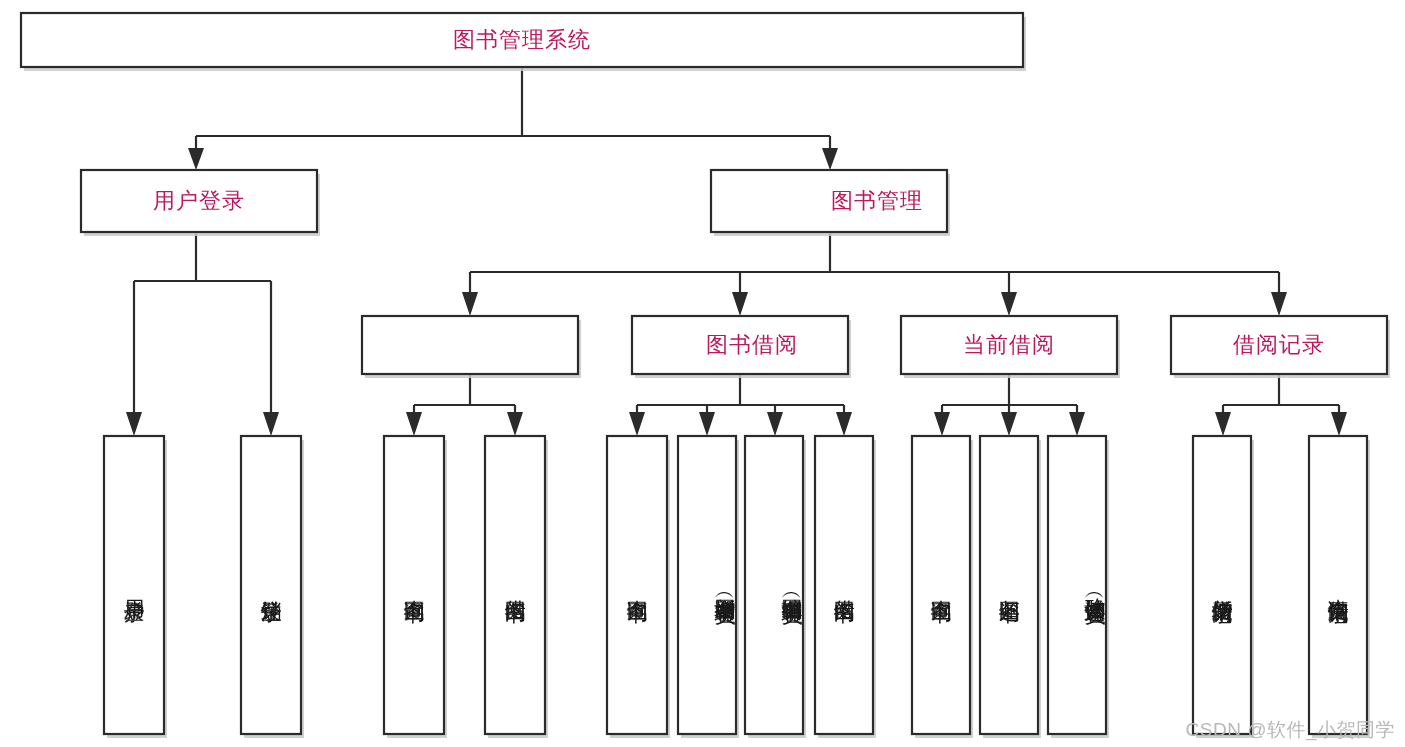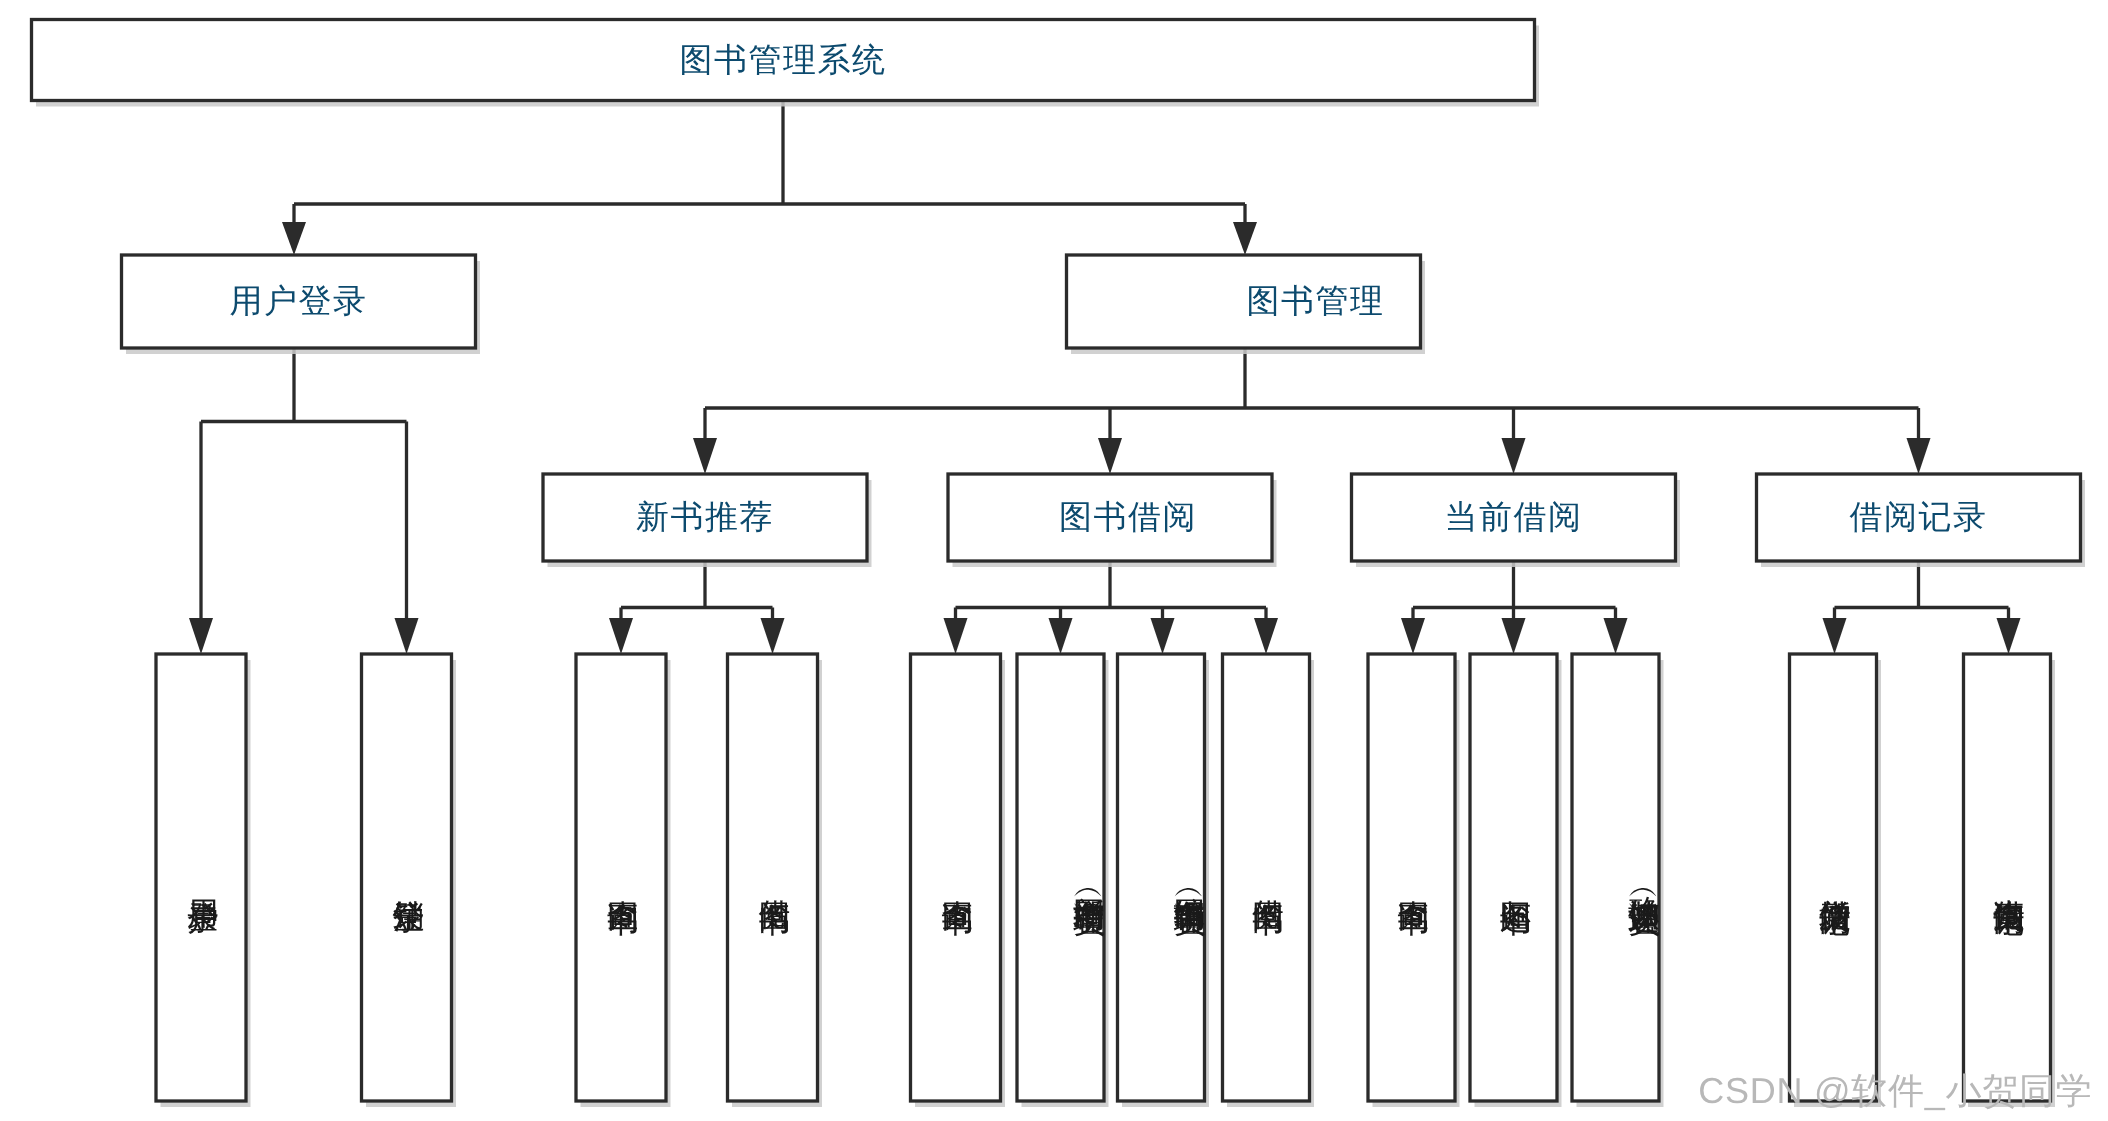"图书管理系统" .hlabel-wrap { color: #0c4a6e -> #be185d }
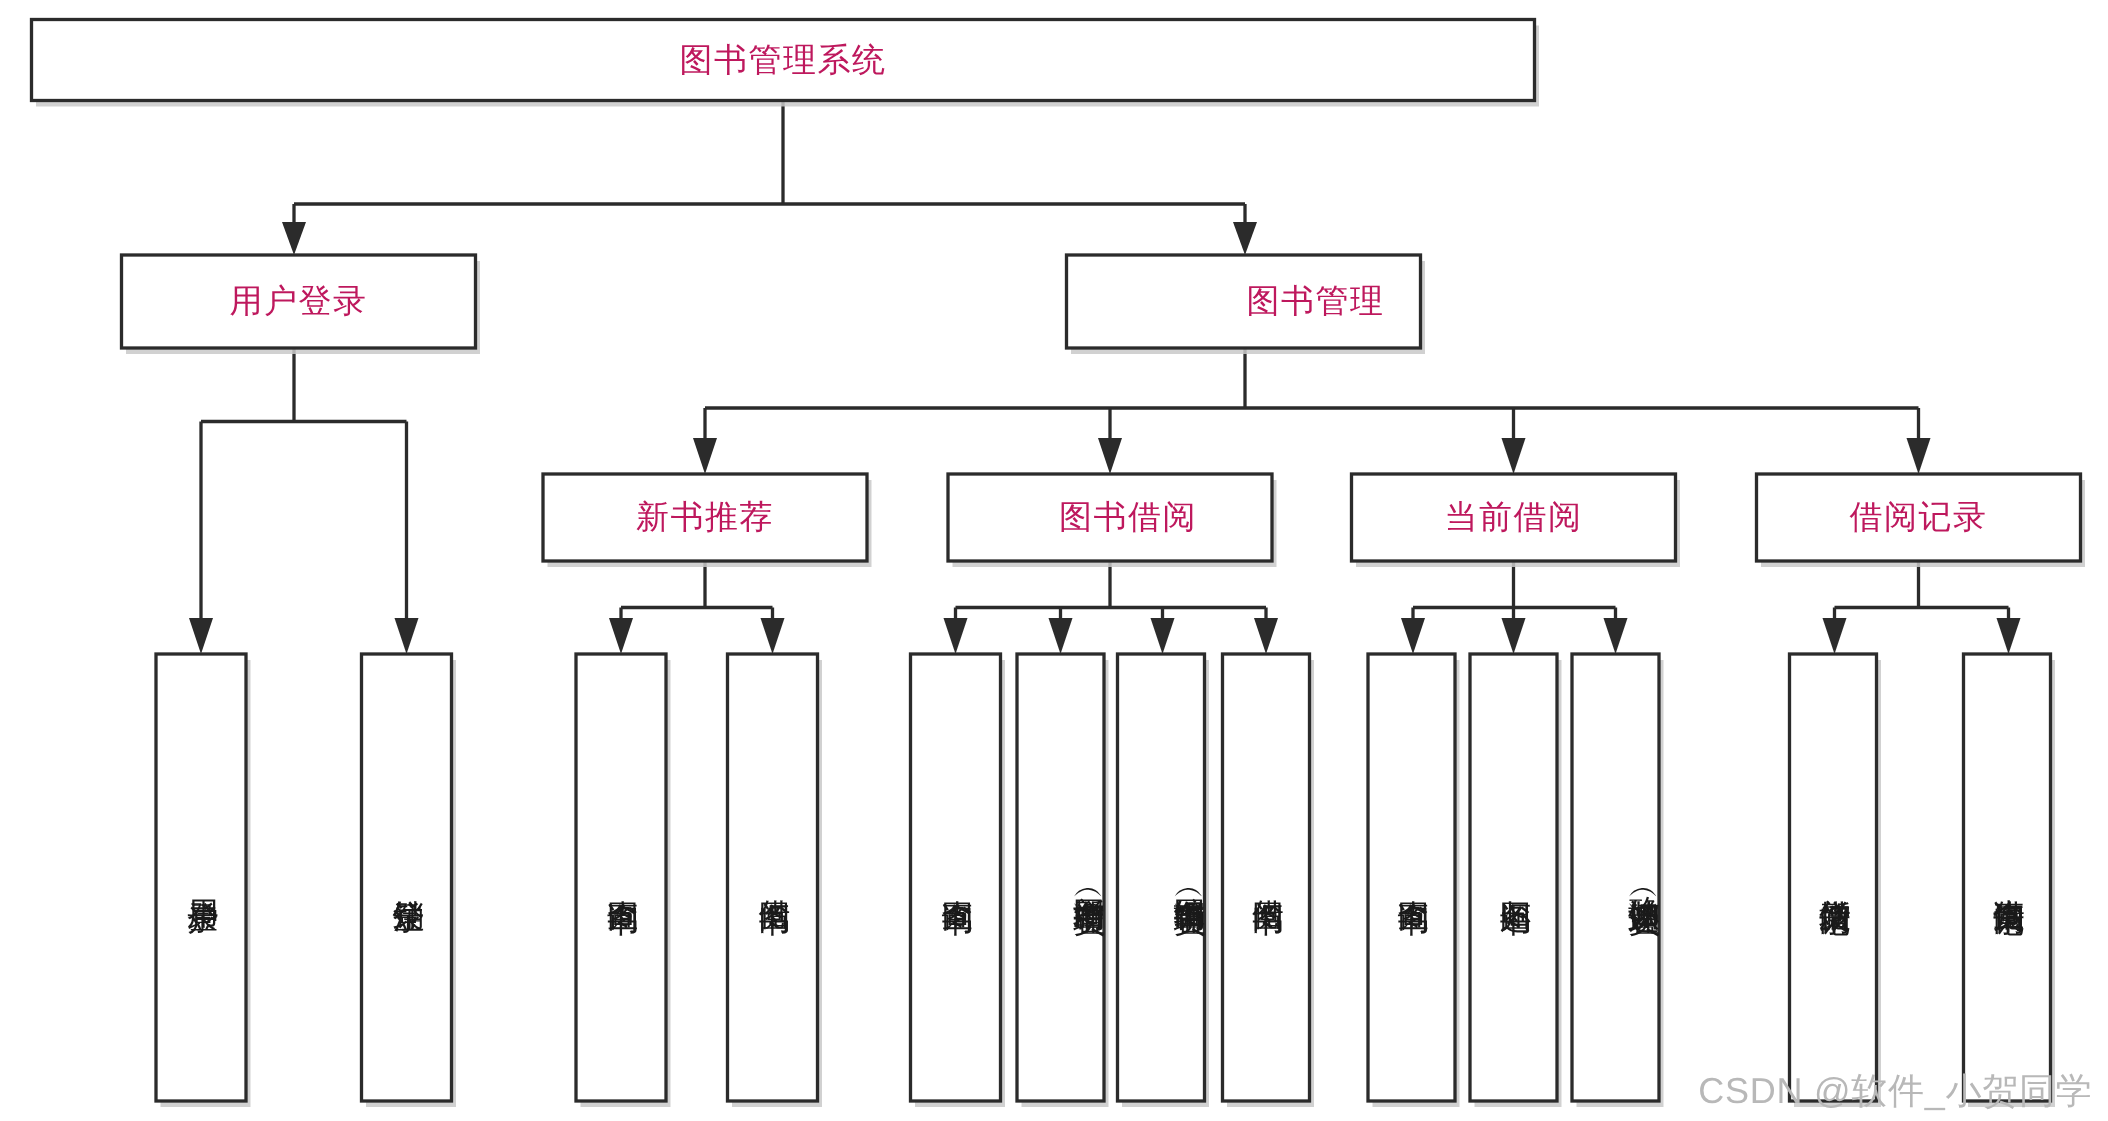"新书推荐" div.hlabel-wrap { html: <div>新书推荐</div> -> none }
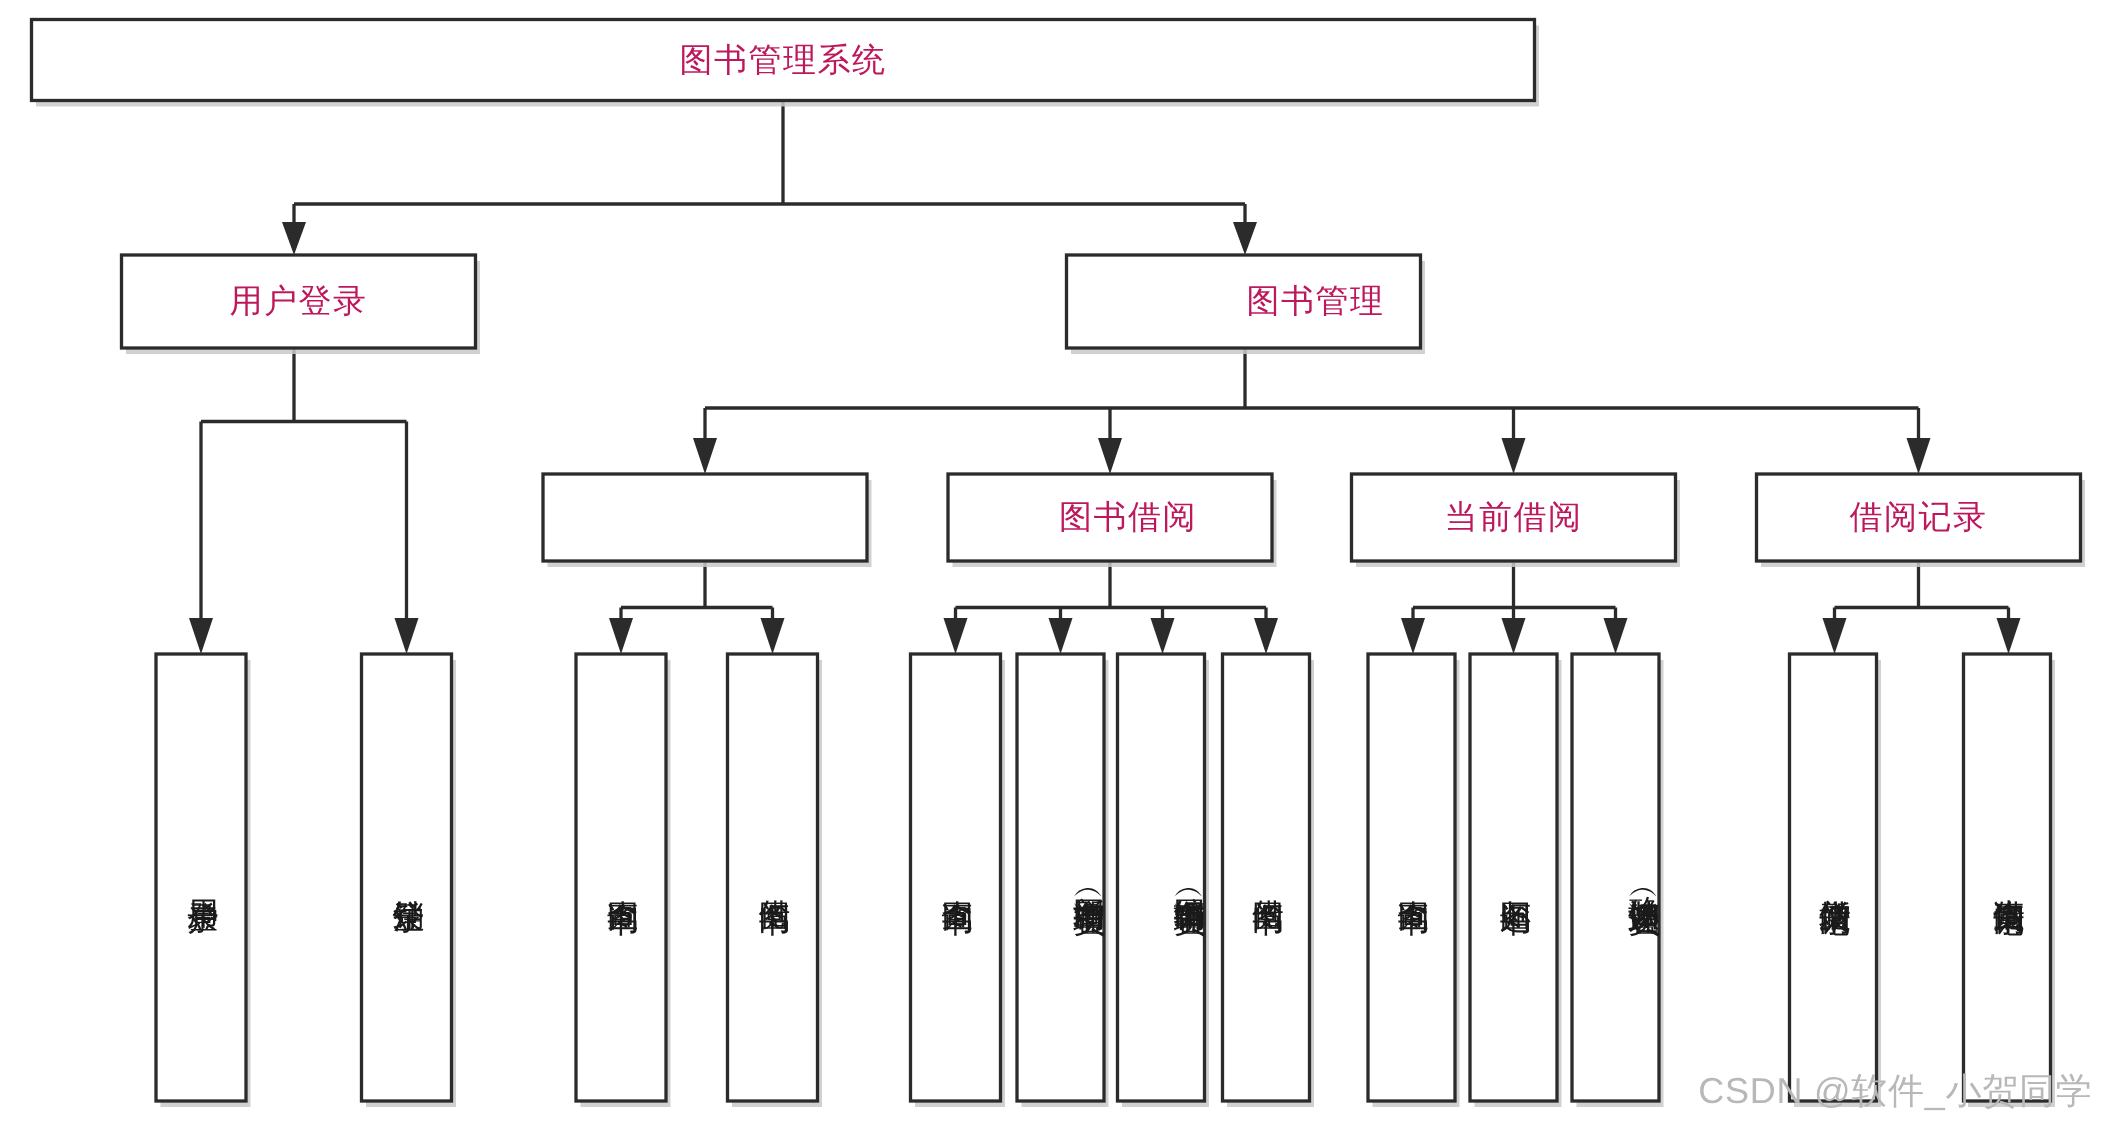"CSDN @软件_小贺同学" .watermark { font-size: 24px -> 19px }
